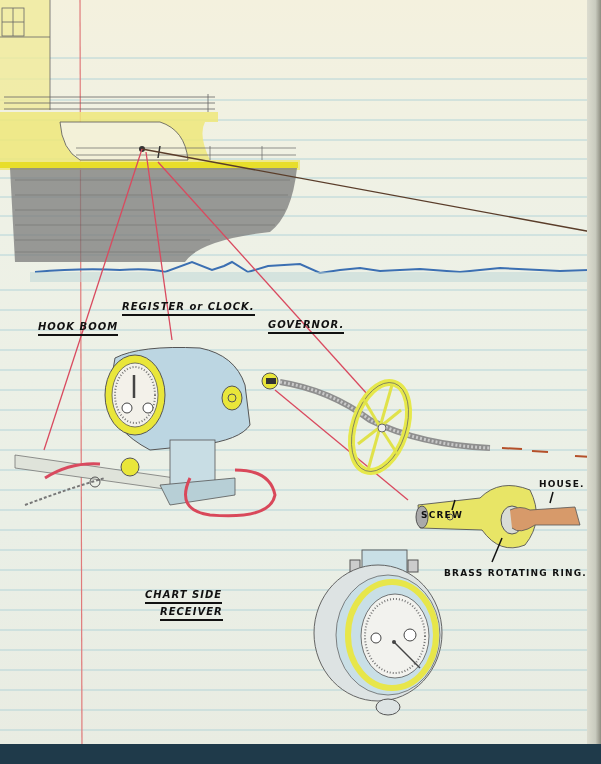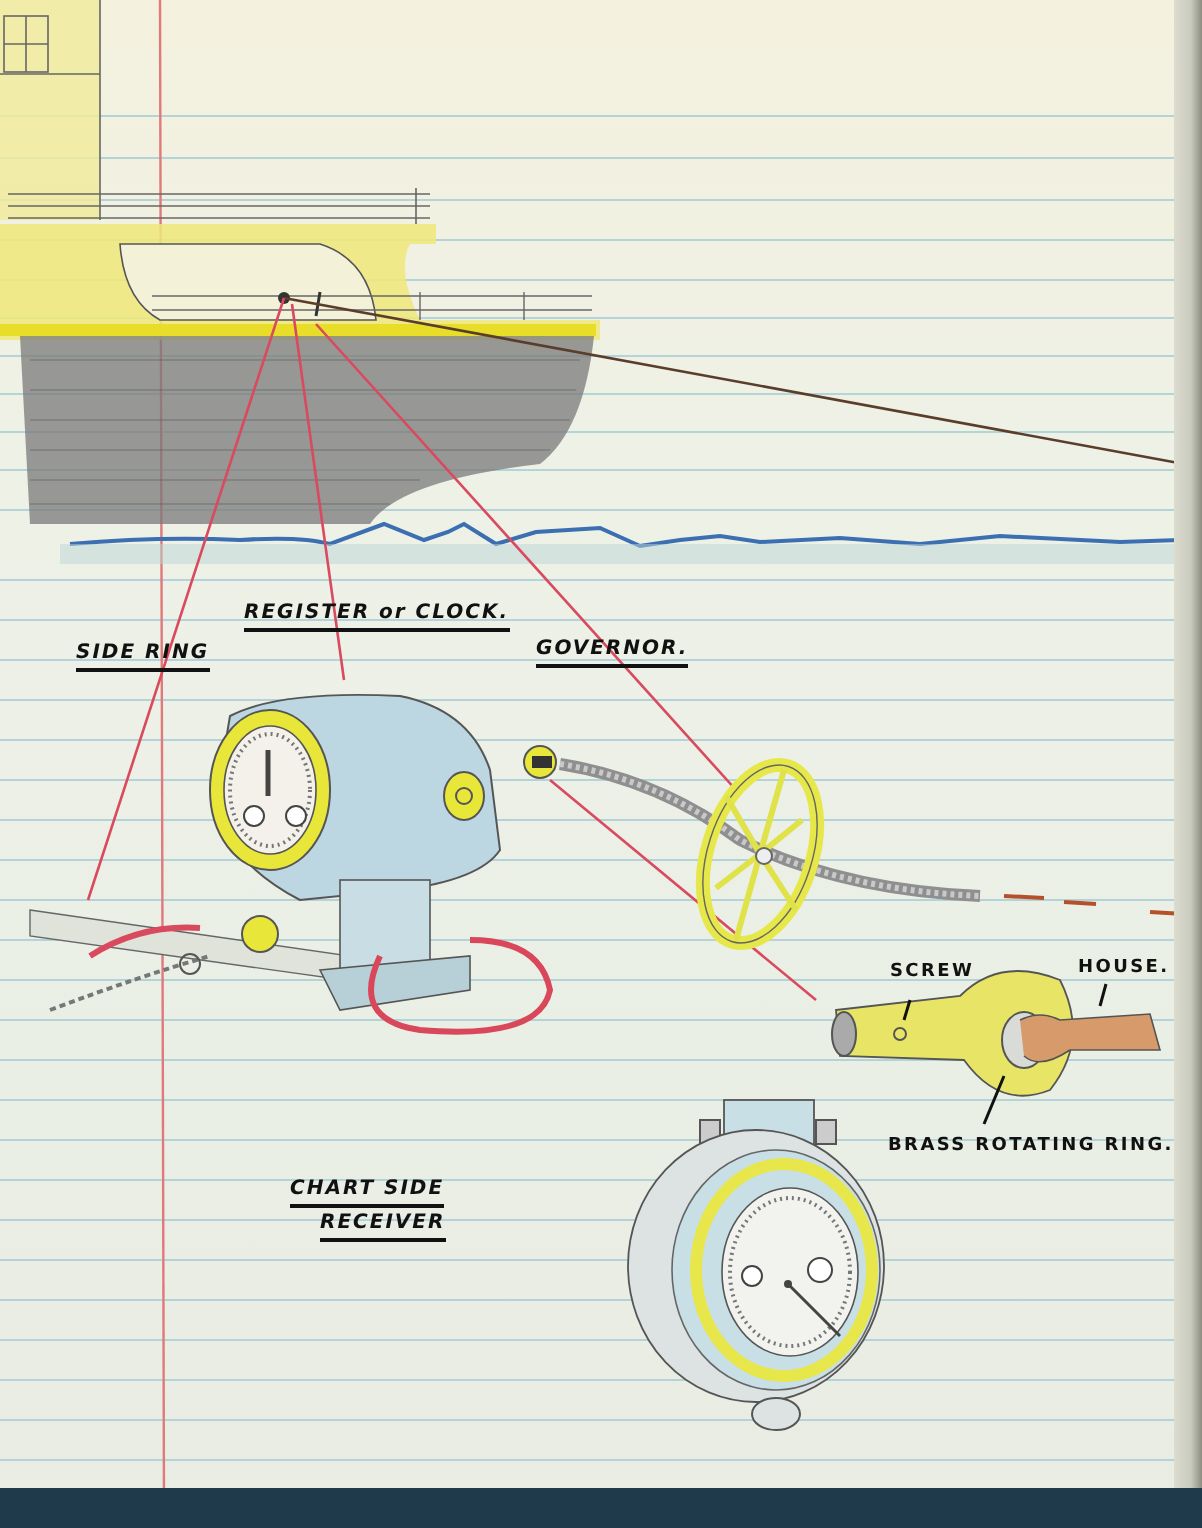"SIDE RING" div.label { text: SIDE RING -> HOOK BOOM }
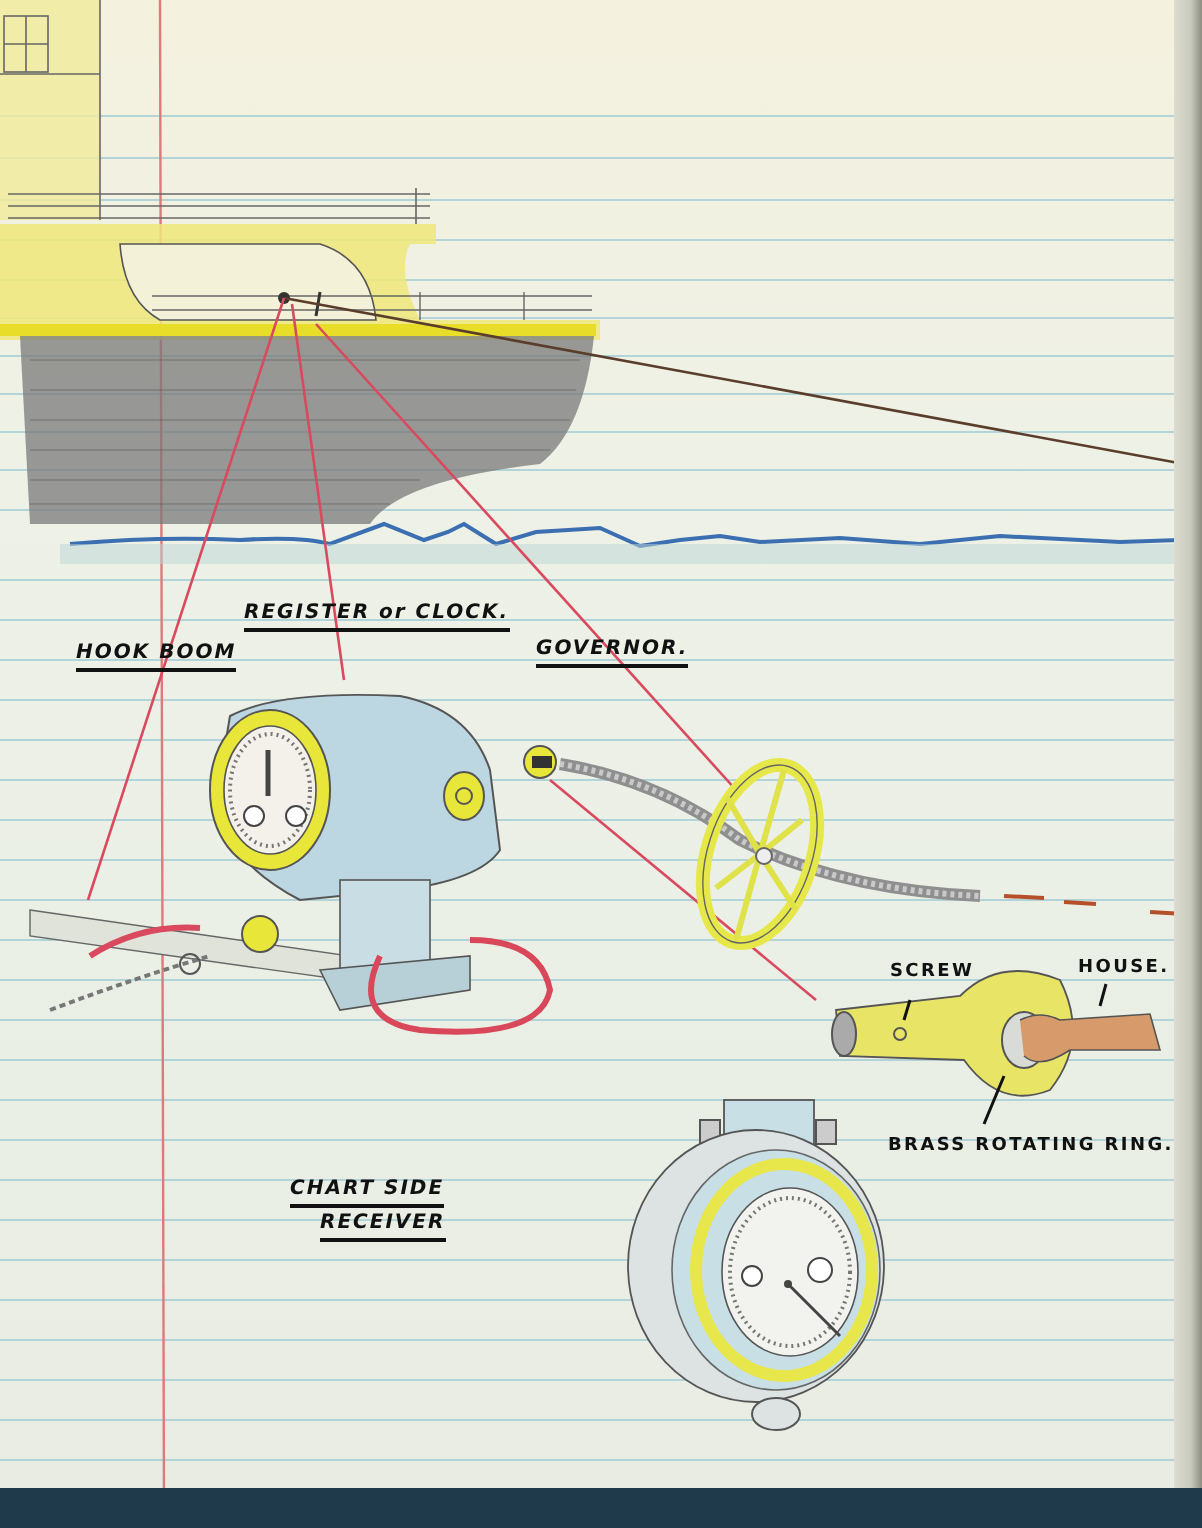"SCREW" div.label { margin-left: 24px -> none; top: 482px -> 511px }
